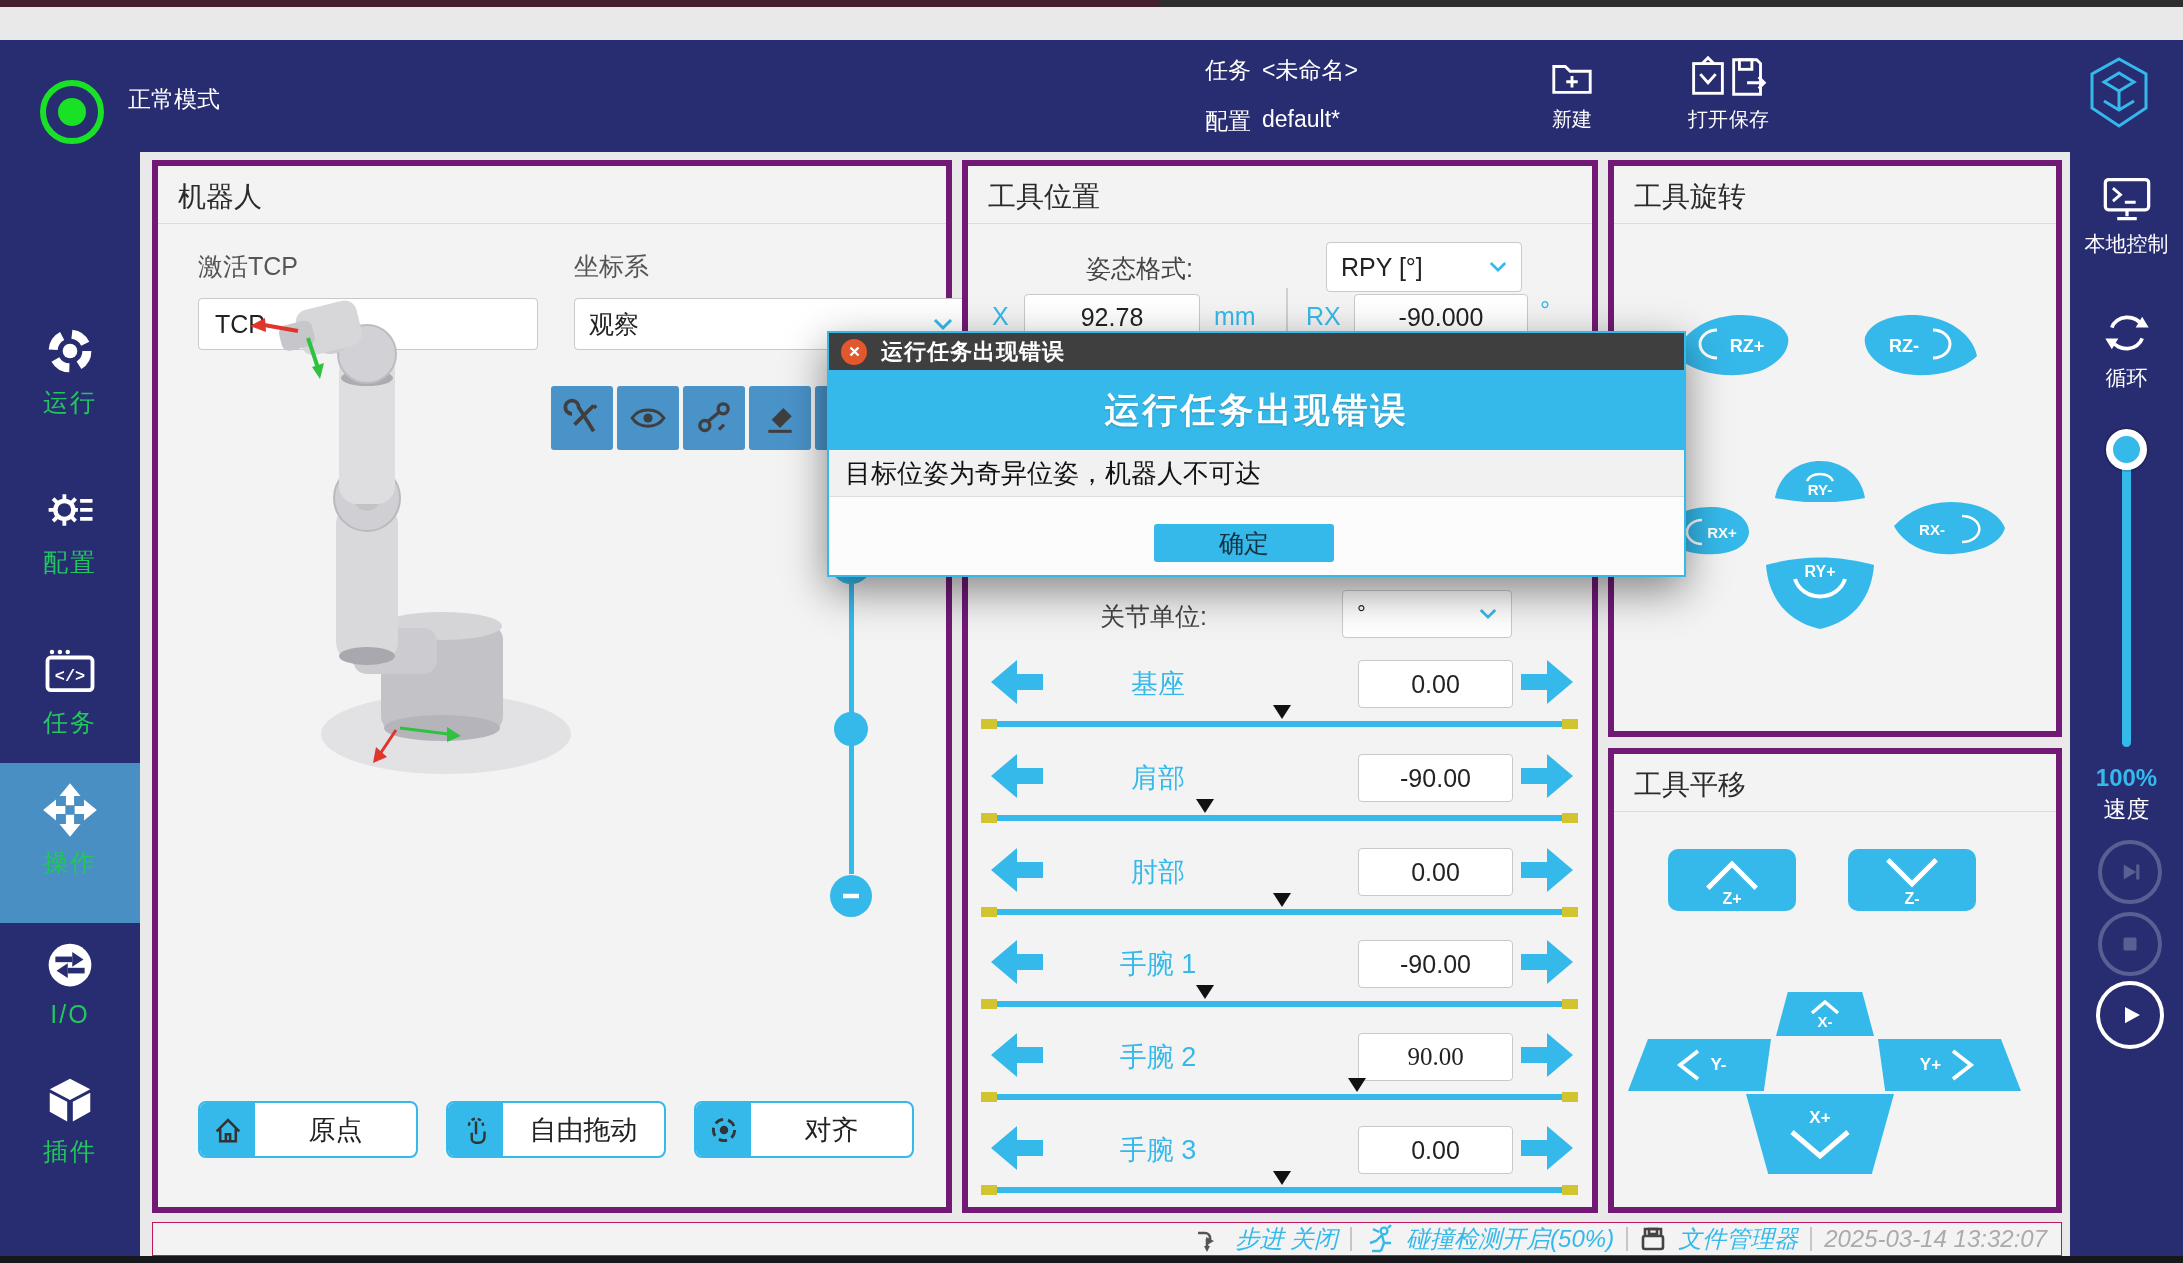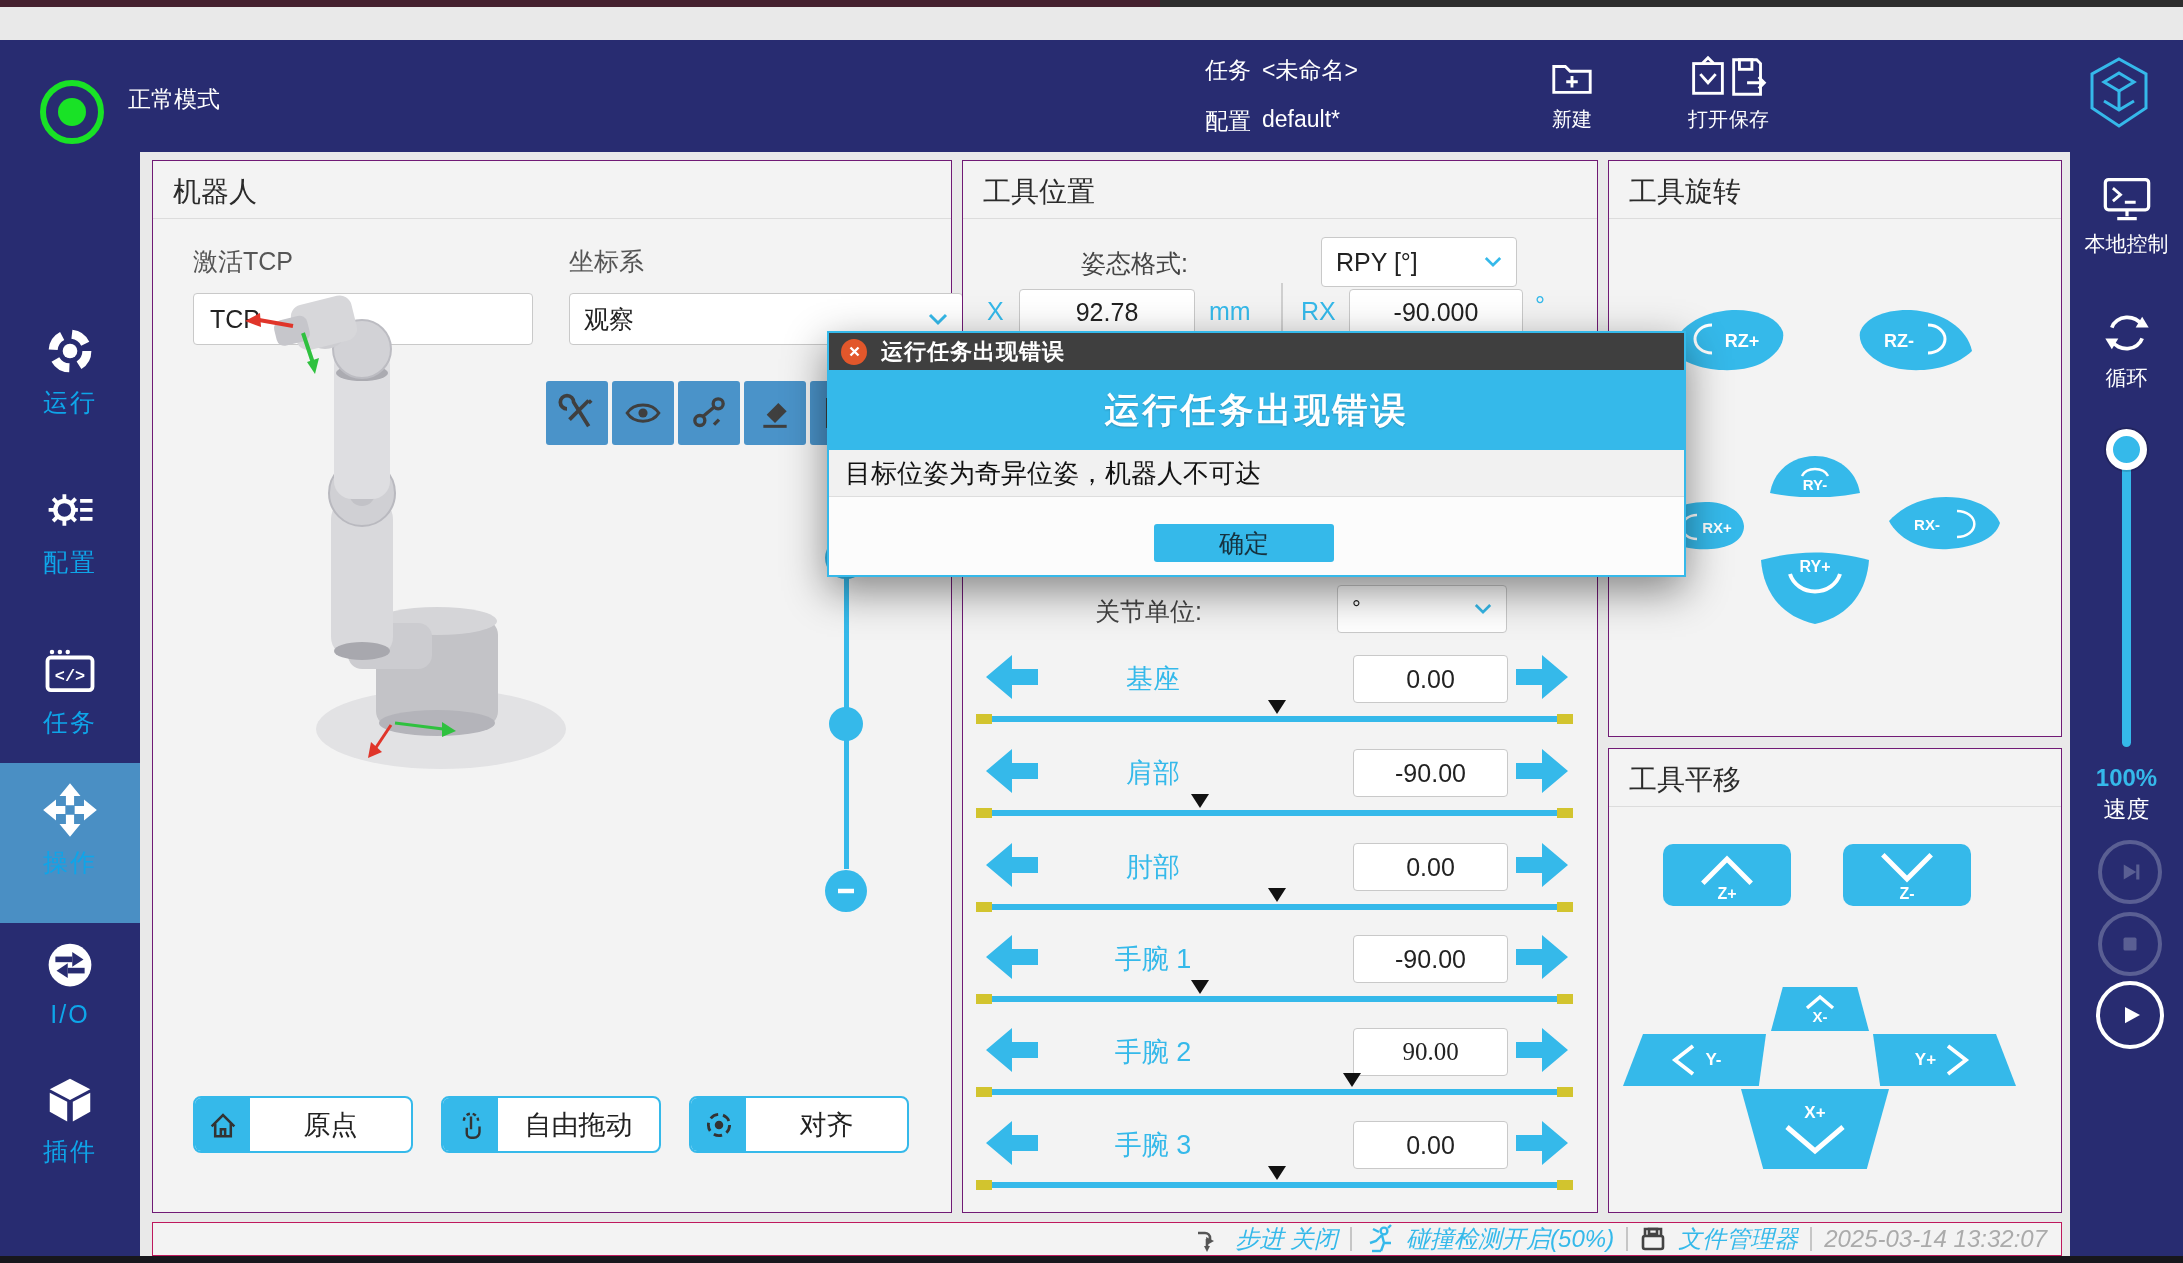"机器人" .panel { border: 1px solid #701a75 -> 6px solid #701a75 }
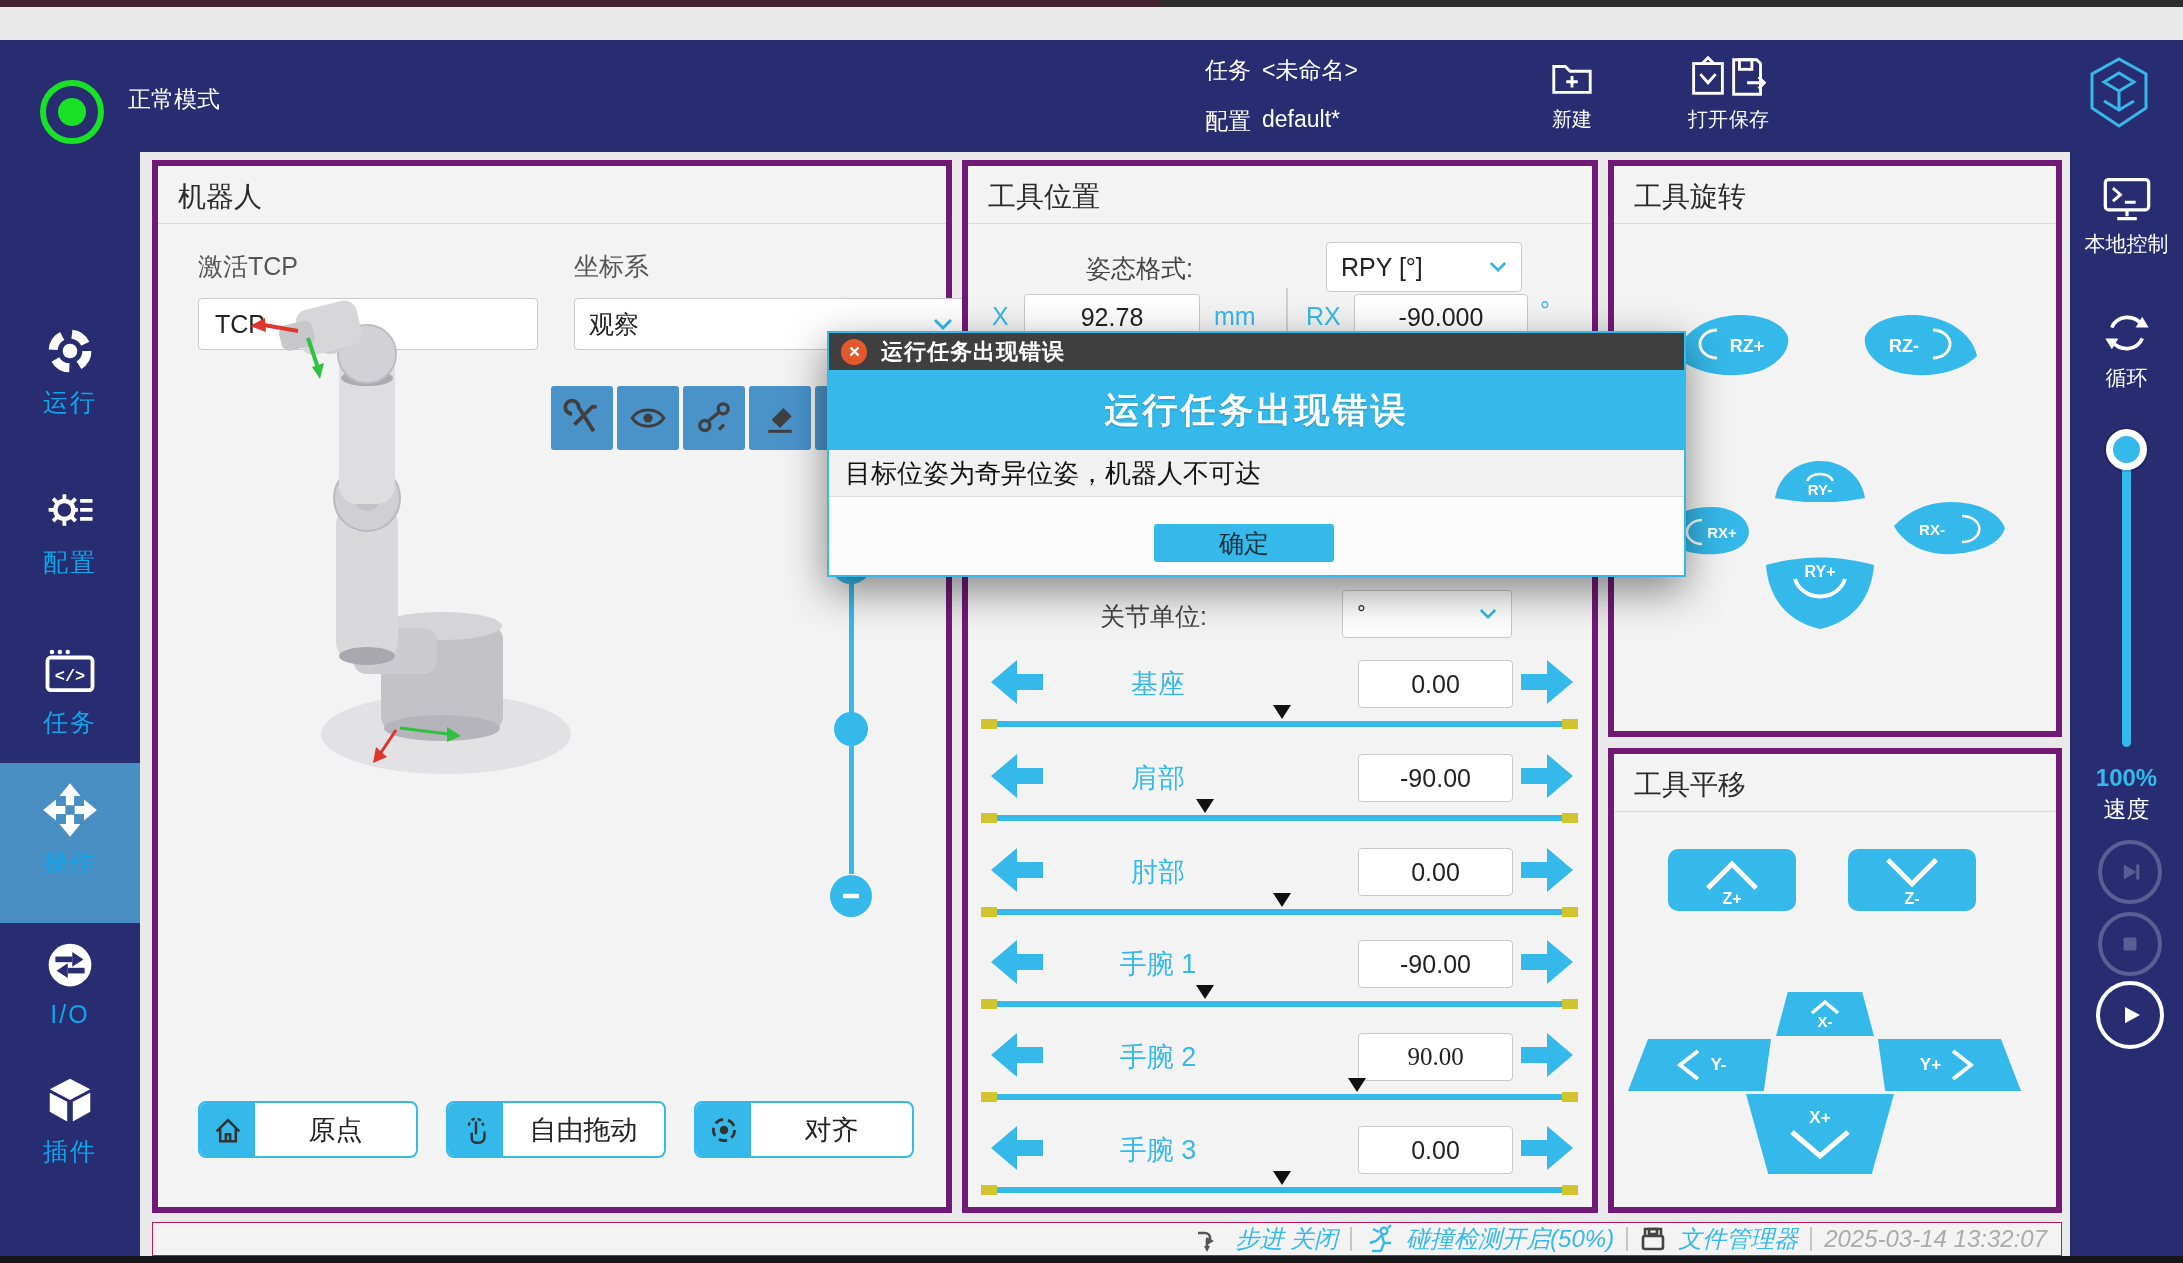"运行" .side-item { color: #0ea5e9 -> #22c55e }
